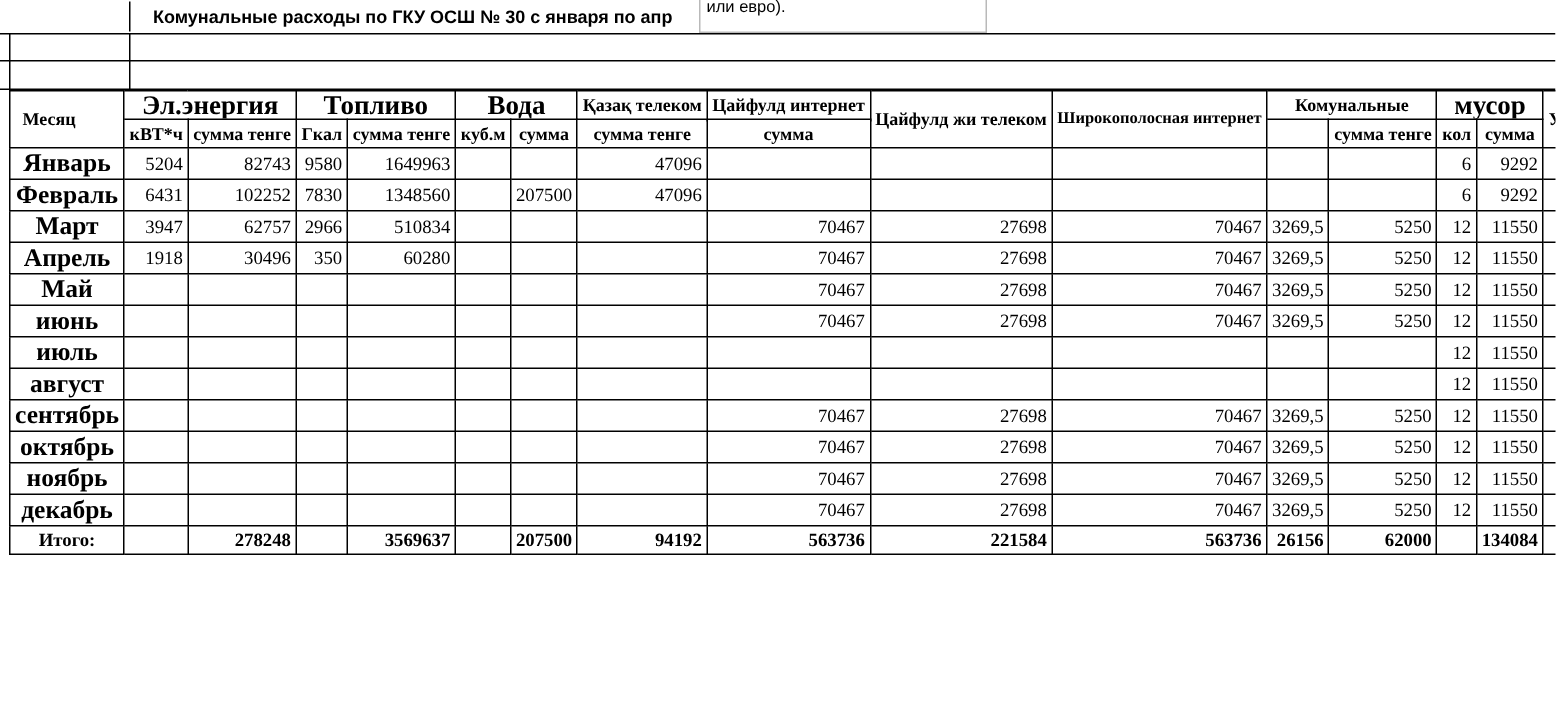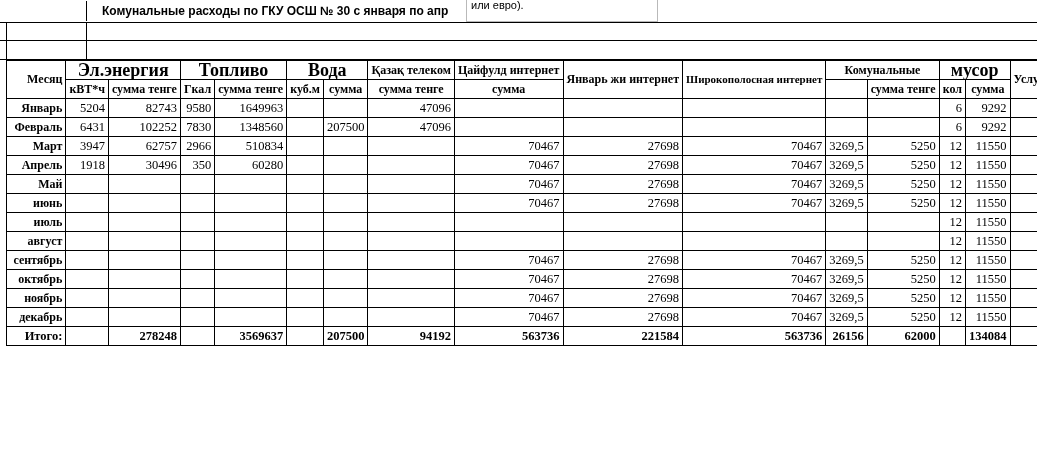"Месяц" th.sub { padding-left: 20px -> 8px }
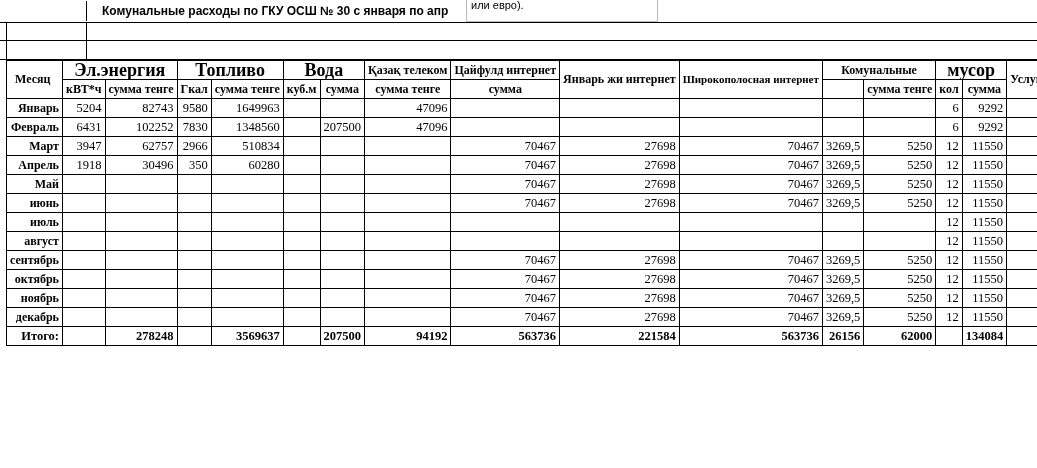"Январь жи интернет" th.sub { text: Январь жи интернет -> Цайфулд жи телеком }
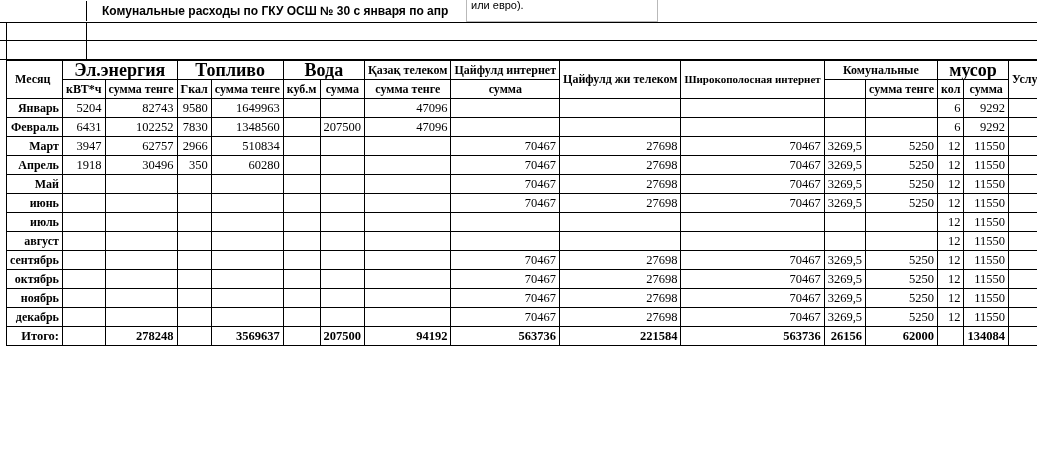"Январь" td.rowlabel { font-size: 12px -> 17px; text-align: right -> center }
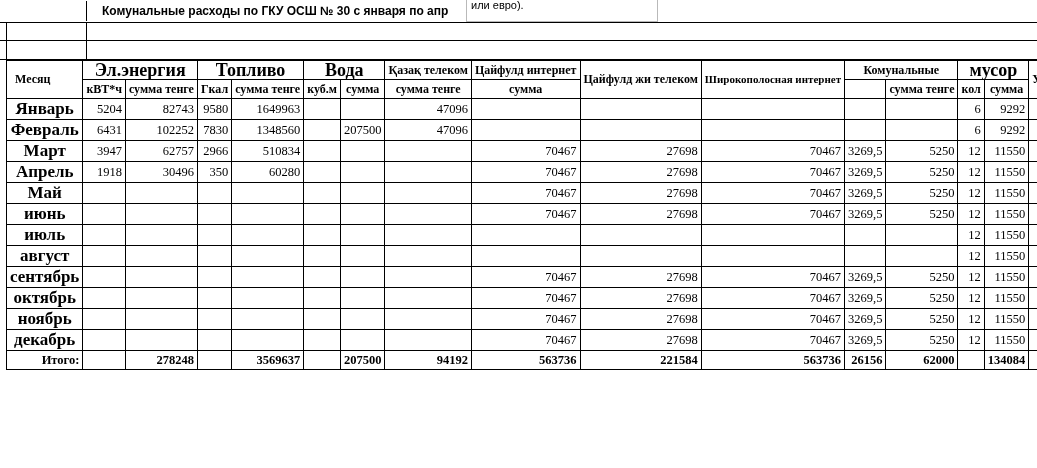"Итого:" td.total-label { text-align: right -> center }
